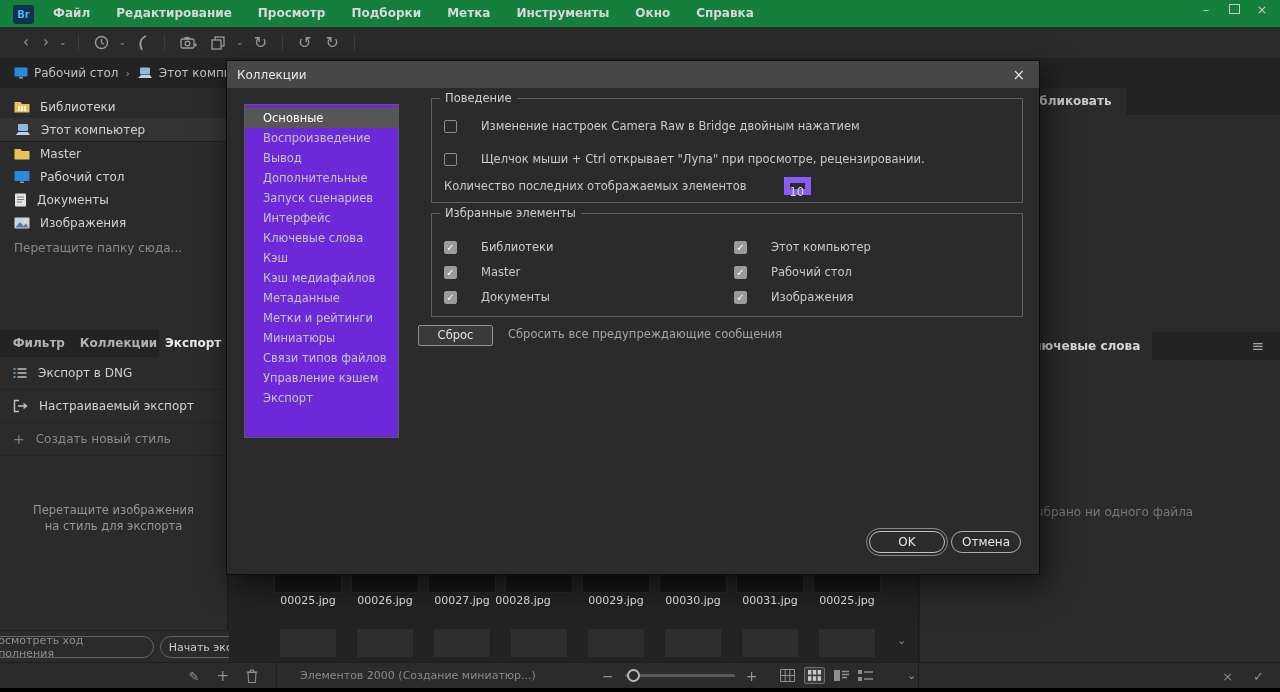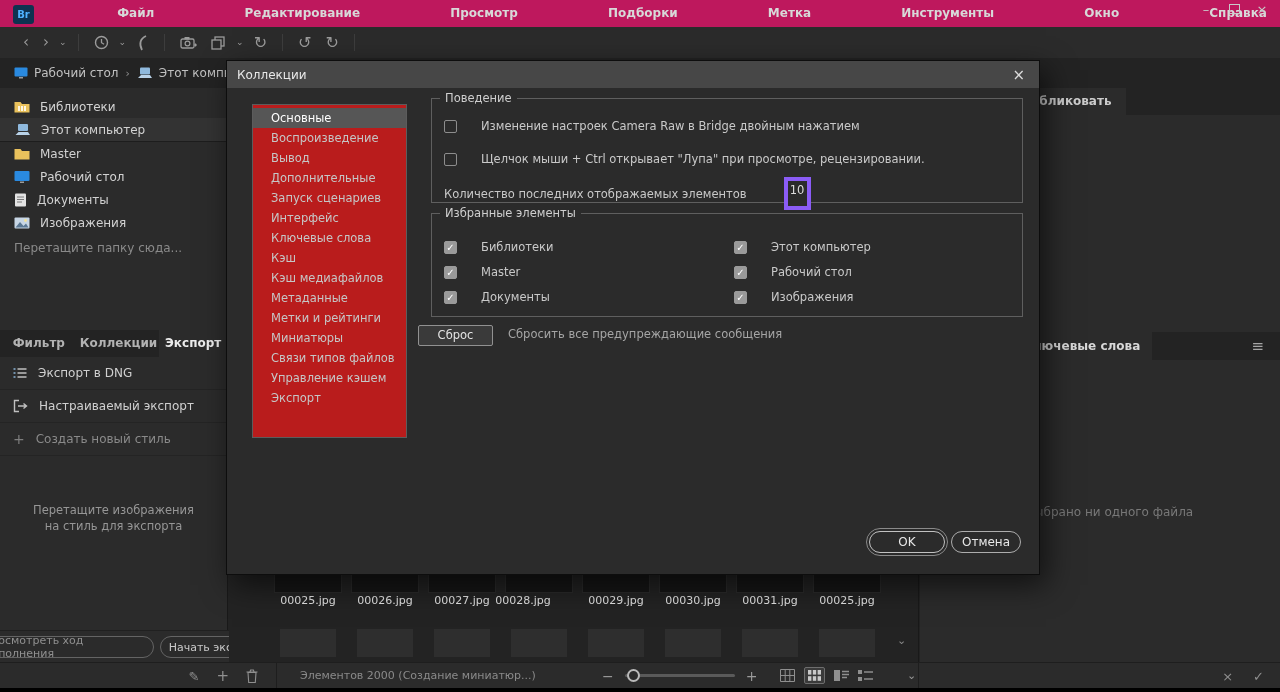"Br" .menubar { background: #be185d -> #15803d; justify-content: space-between -> none }
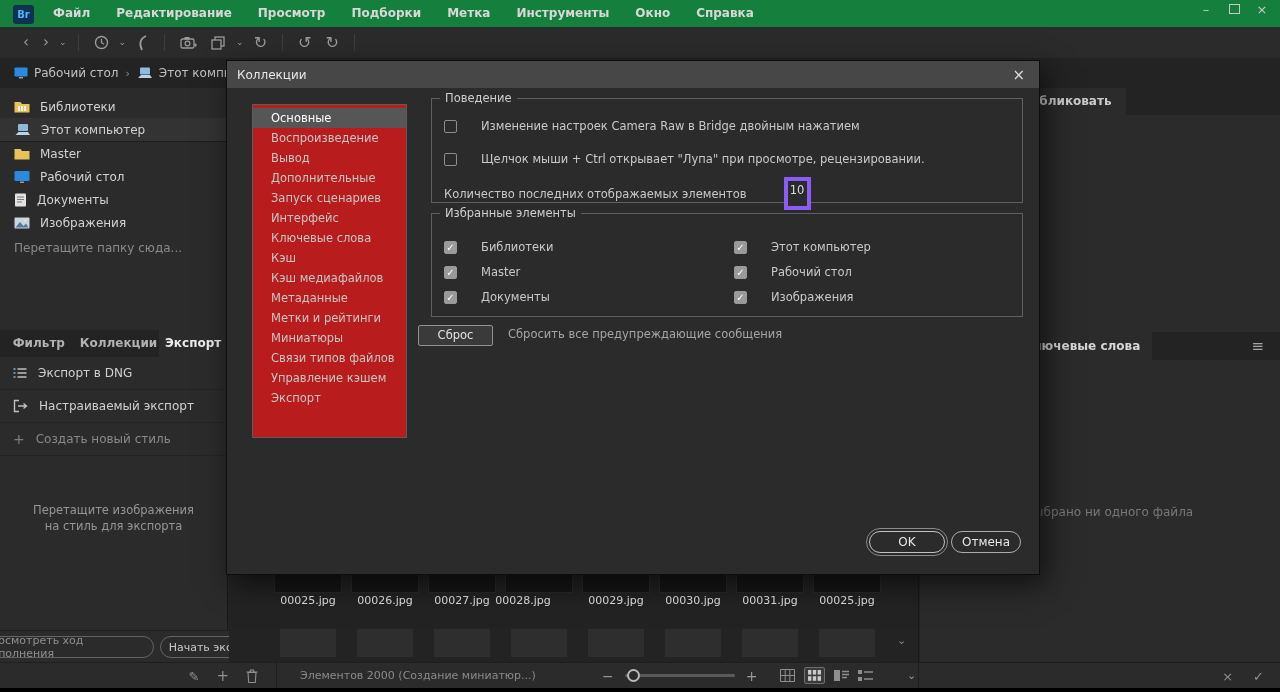"Основные" .dlg-list { background: #b91c1c -> #6d28d9; margin-left: 8px -> none }
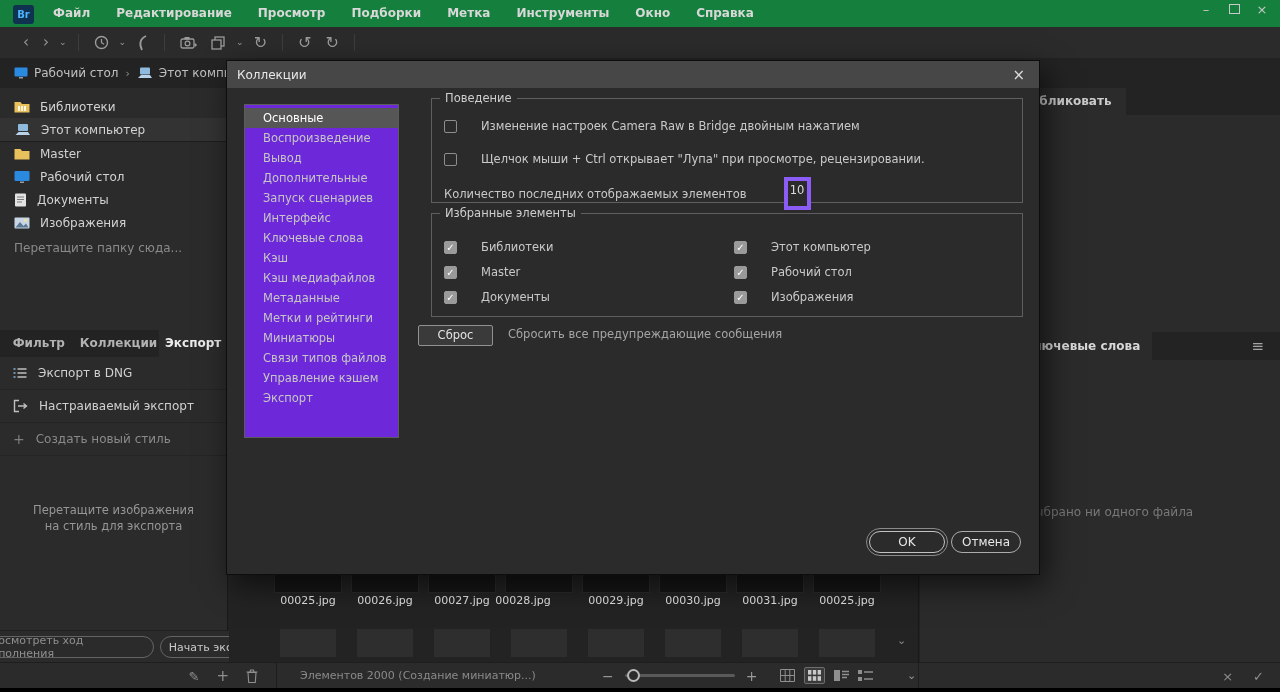"10" .num-input { border: 4px solid #8b5cf6 -> 6px solid #8b5cf6; height: 33px -> 18px; text-align: center -> left }
